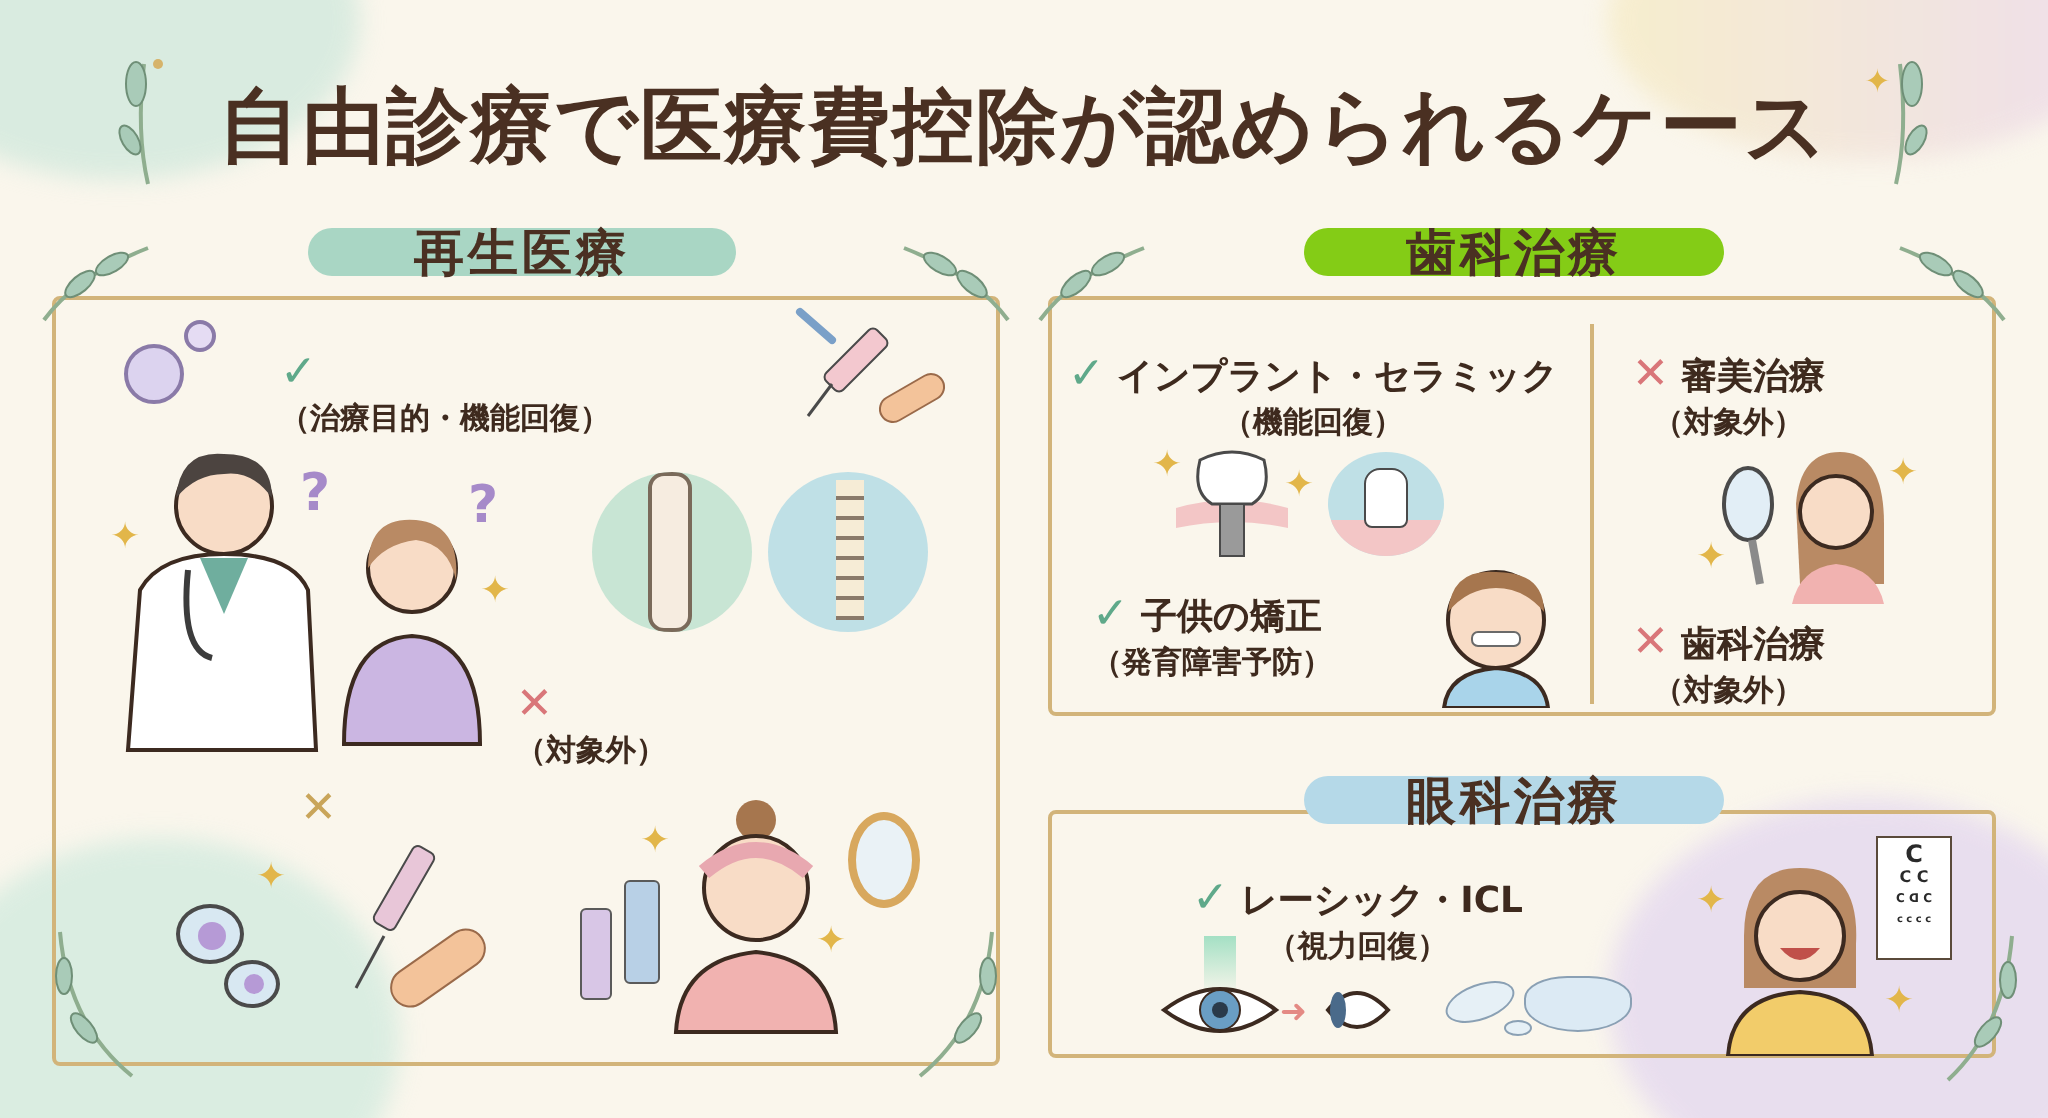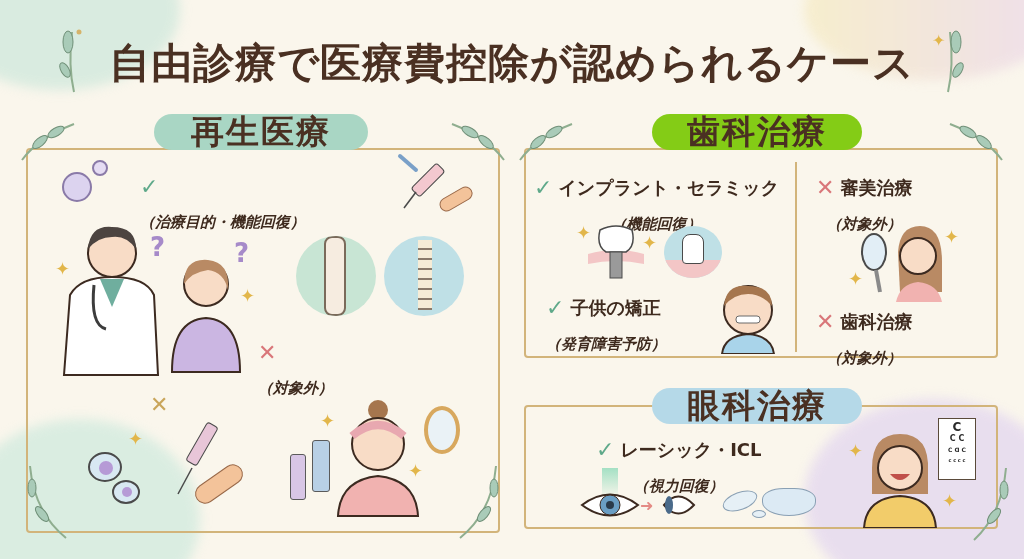"再生医療" .pill { font-size: 33px -> 25px; height: 36px -> 24px }
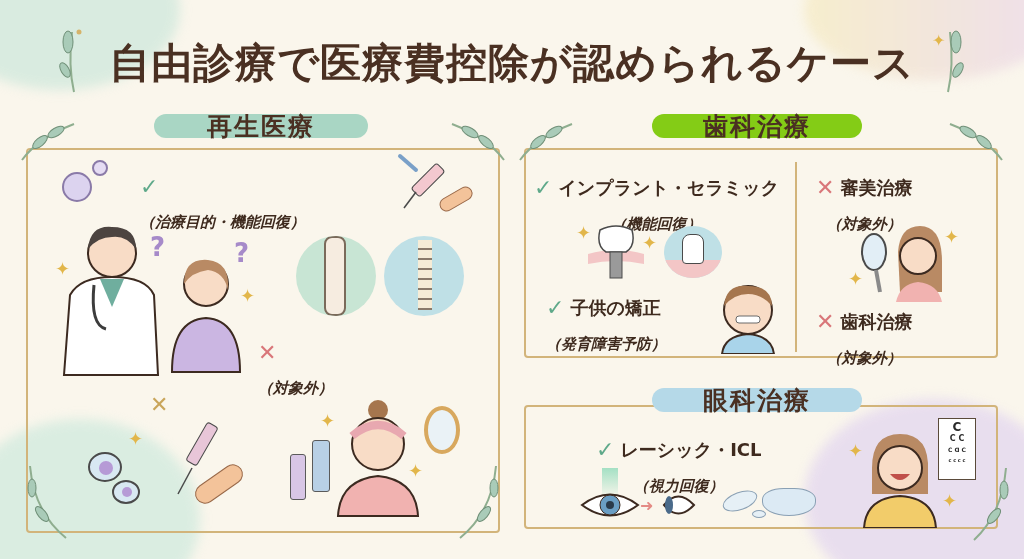"（治療目的・機能回復）" .item .sub { font-style: italic -> none; margin-top: 15px -> 2px }
